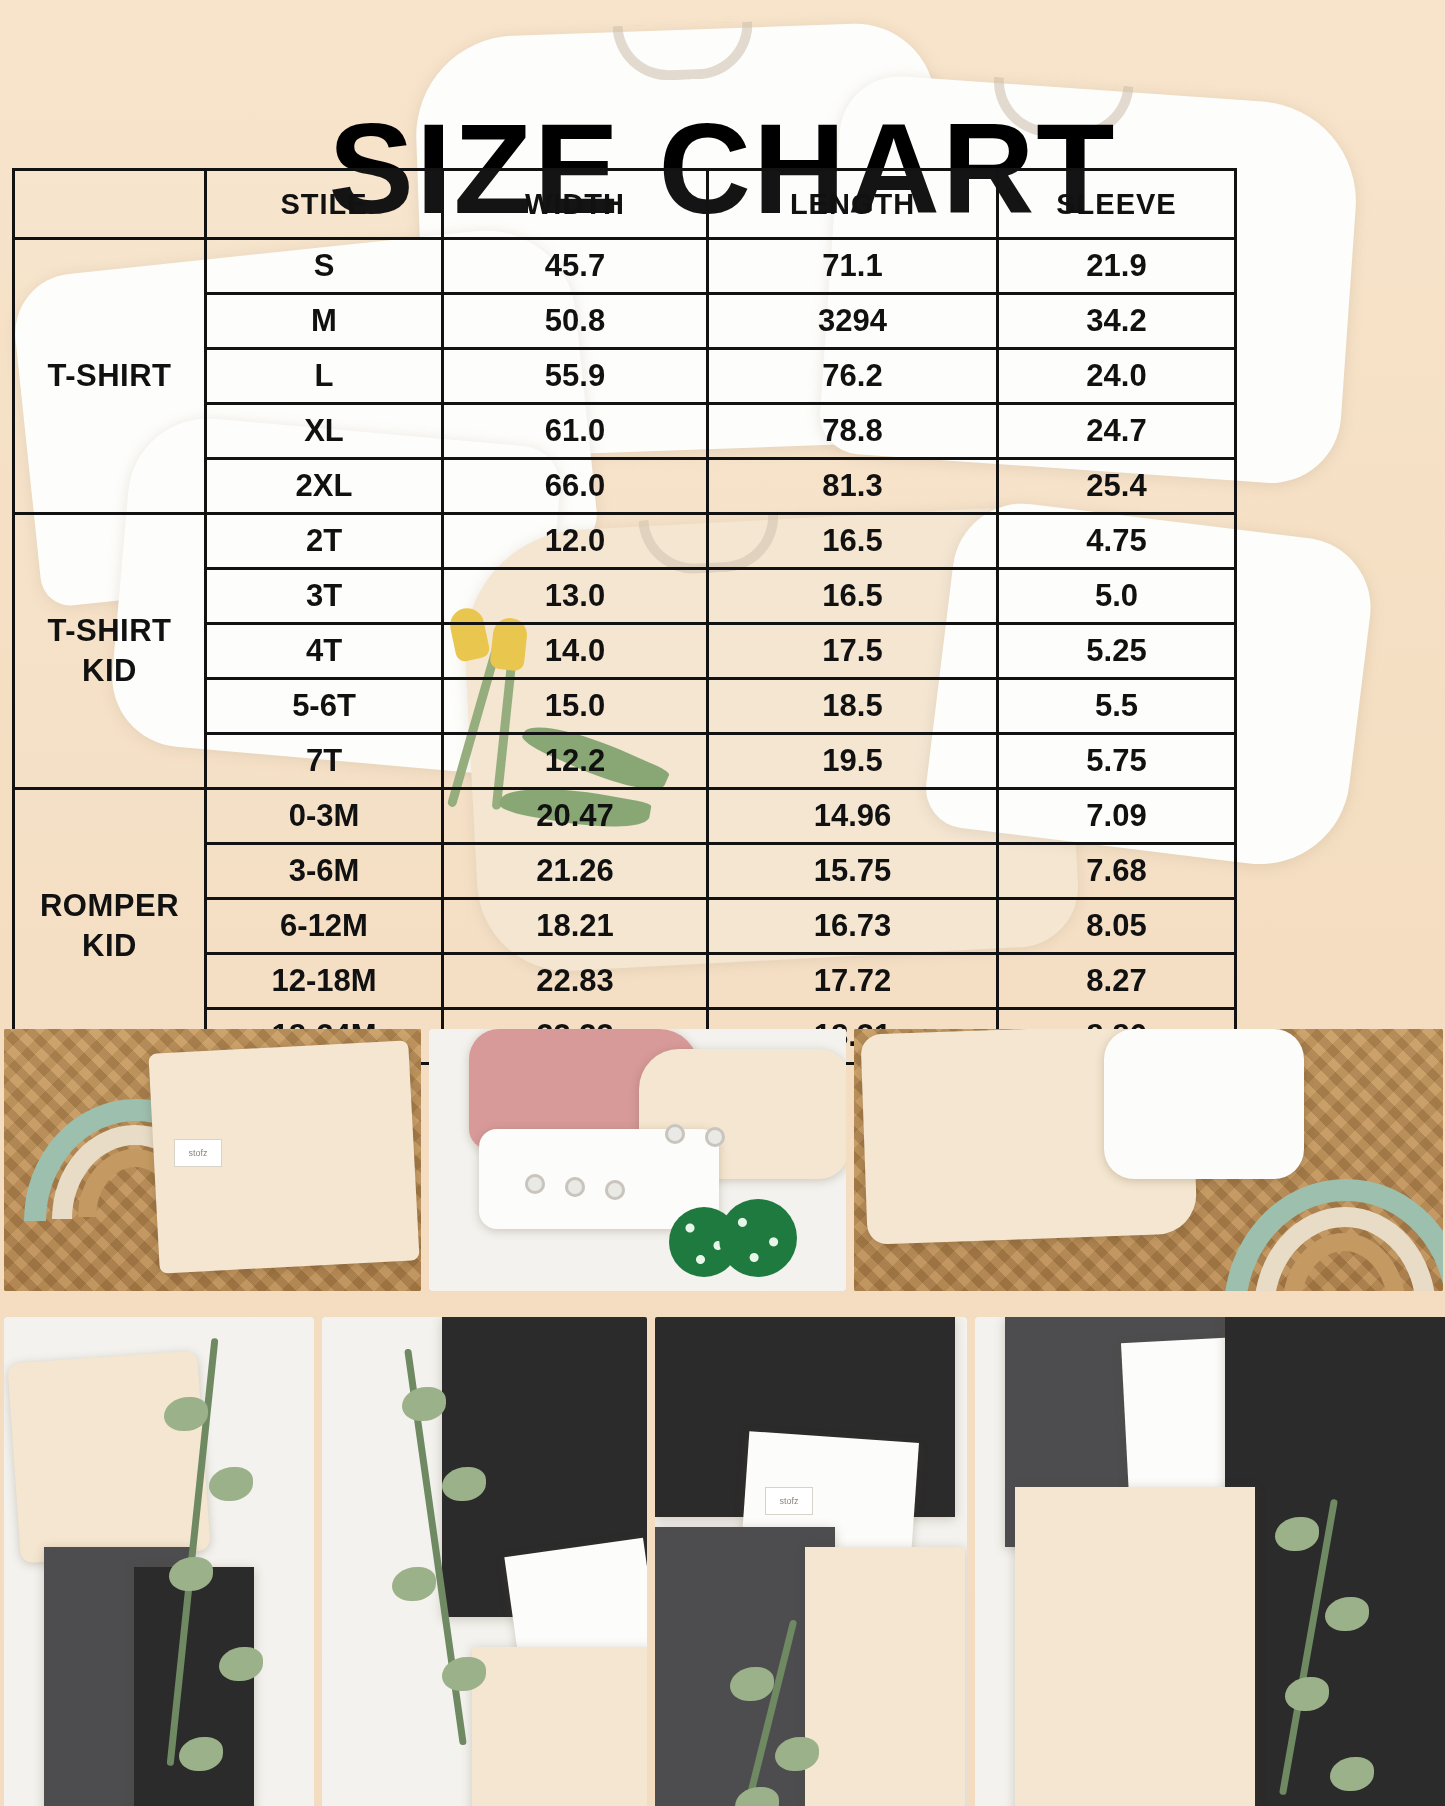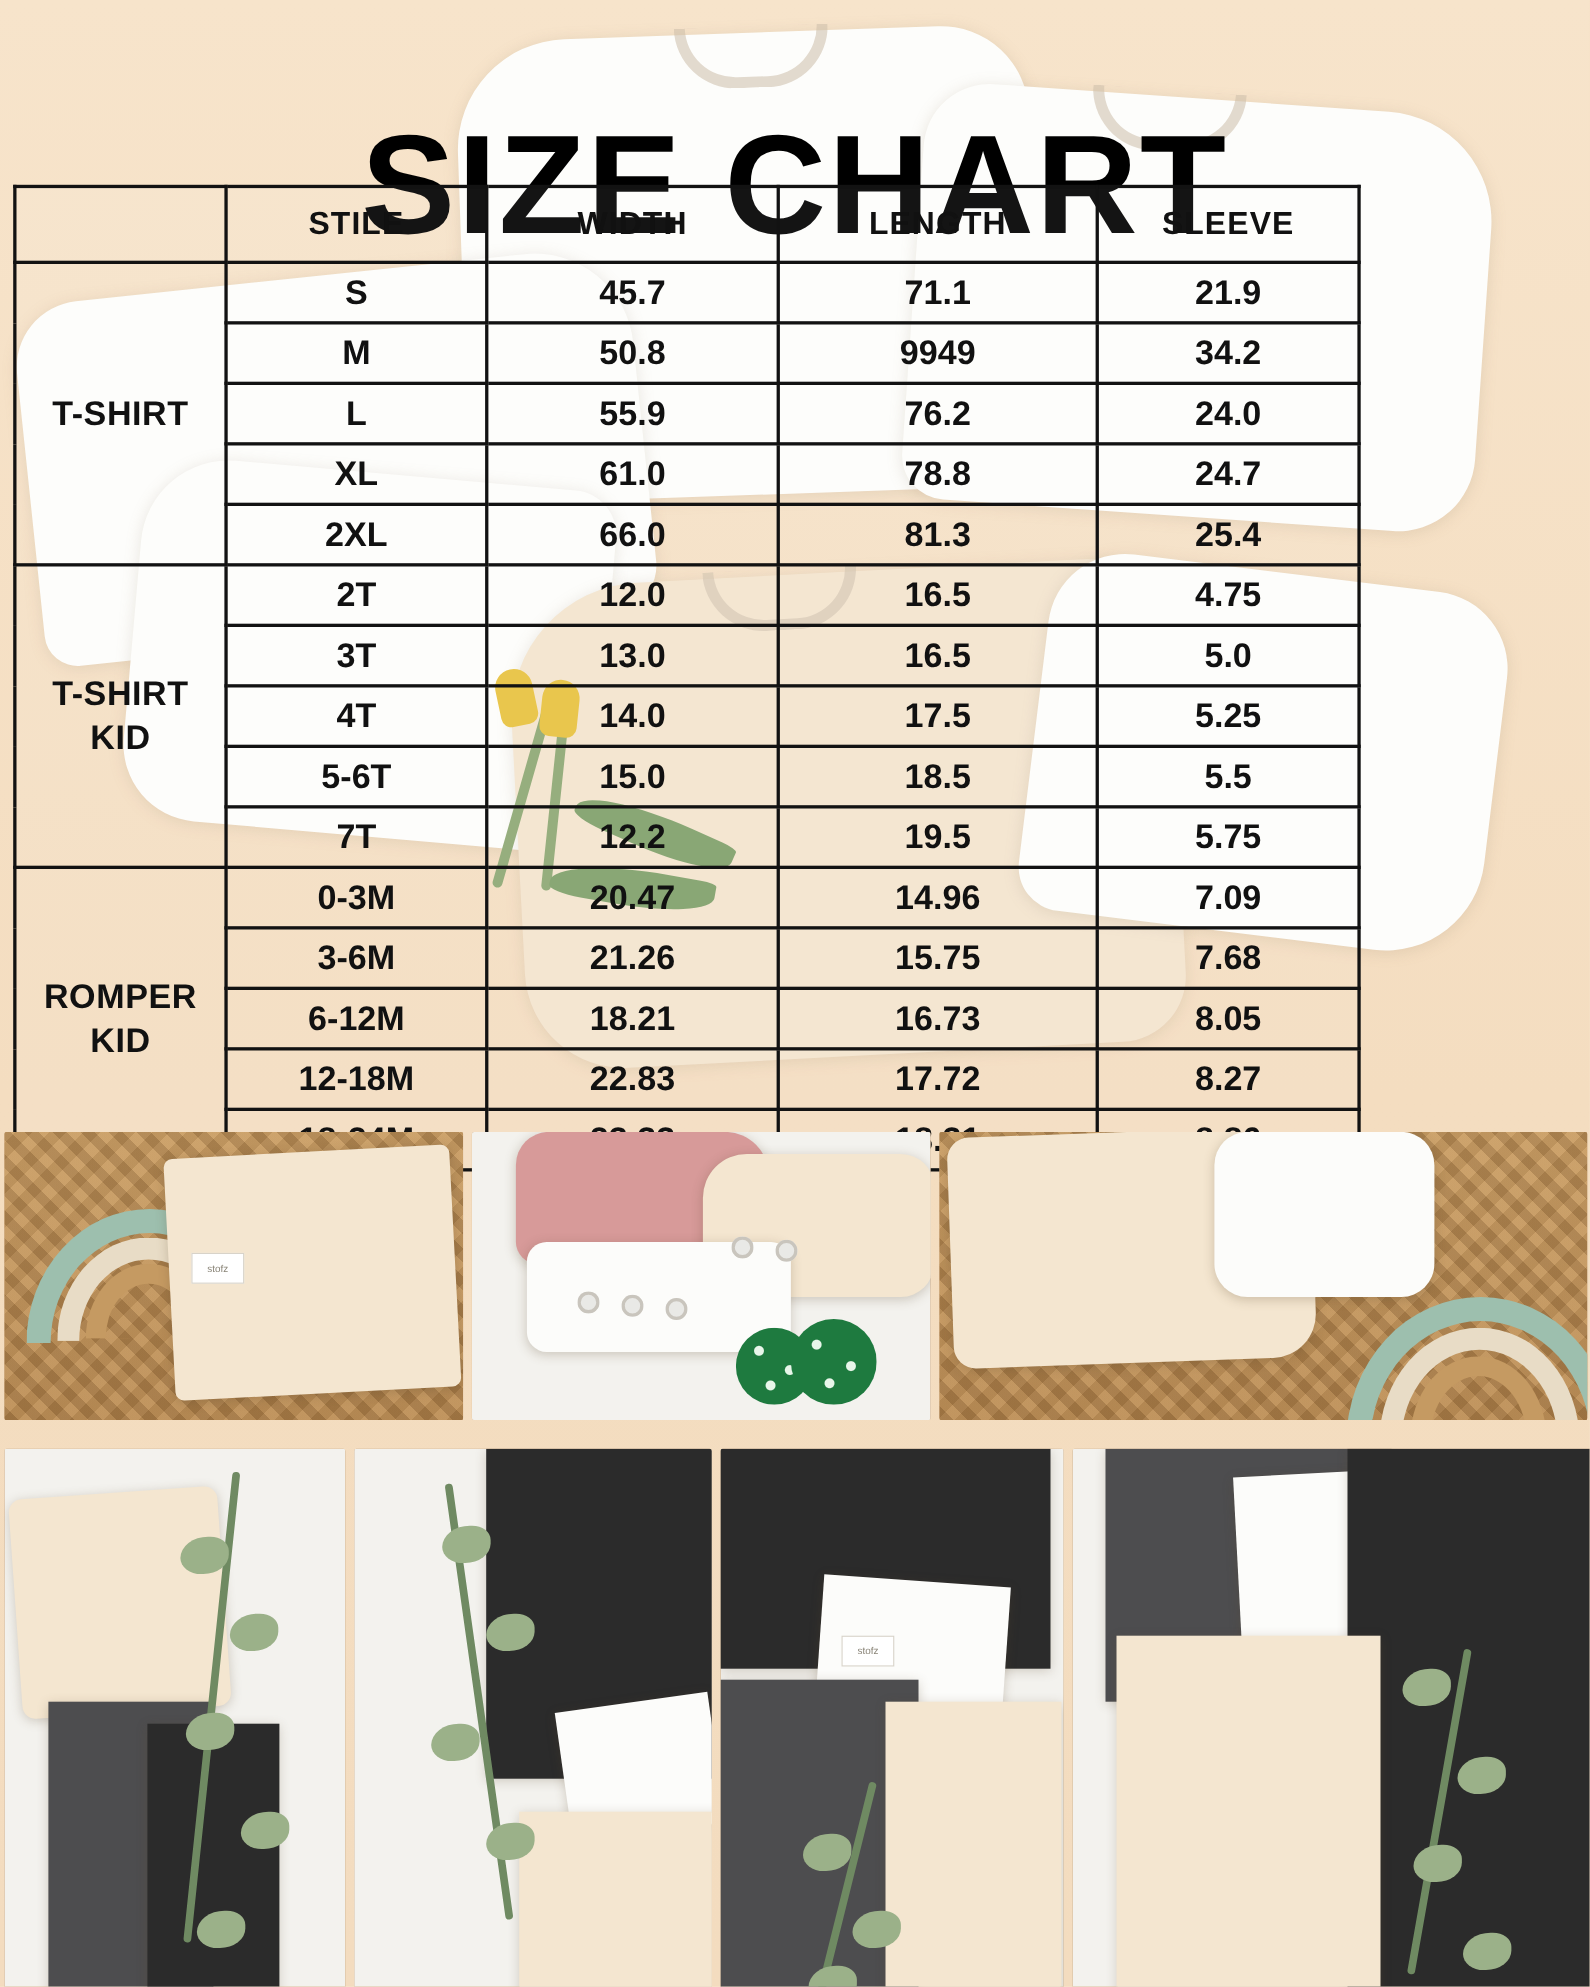"9949" td { text: 9949 -> 3294 }
